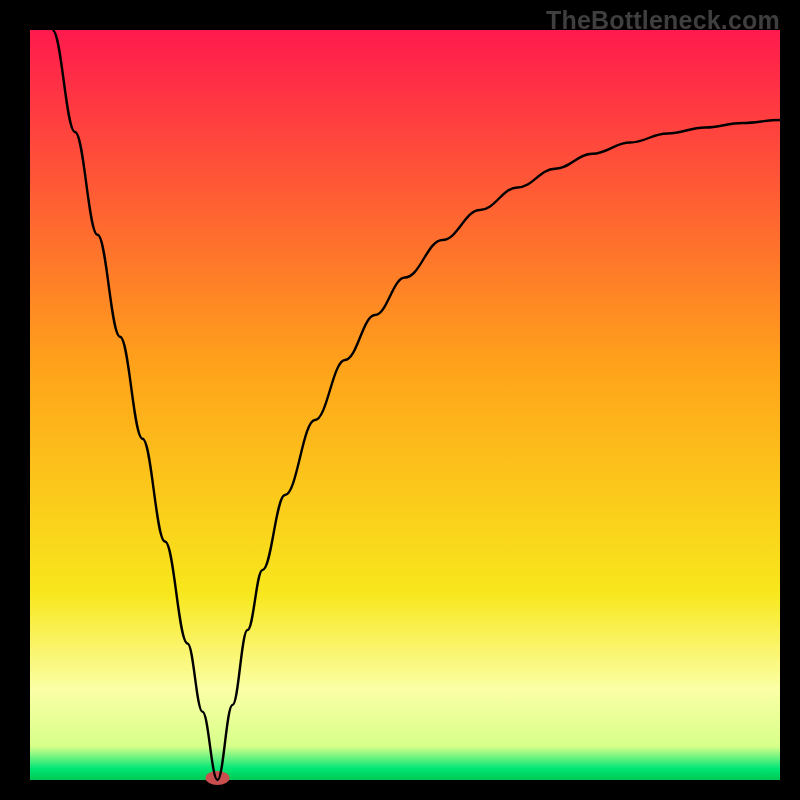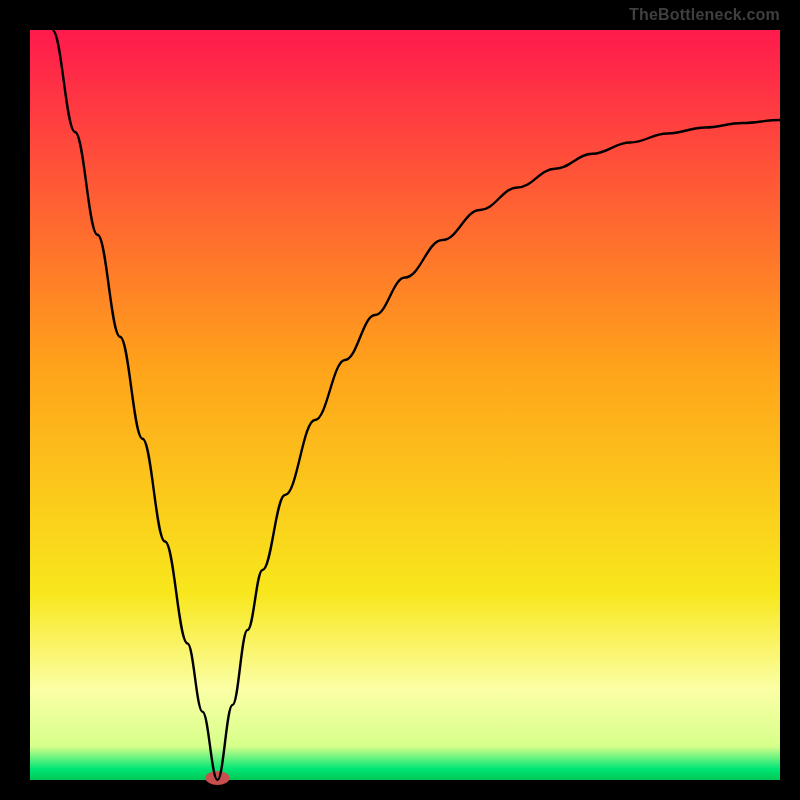"TheBottleneck.com" .watermark { font-size: 16px -> 25px }
